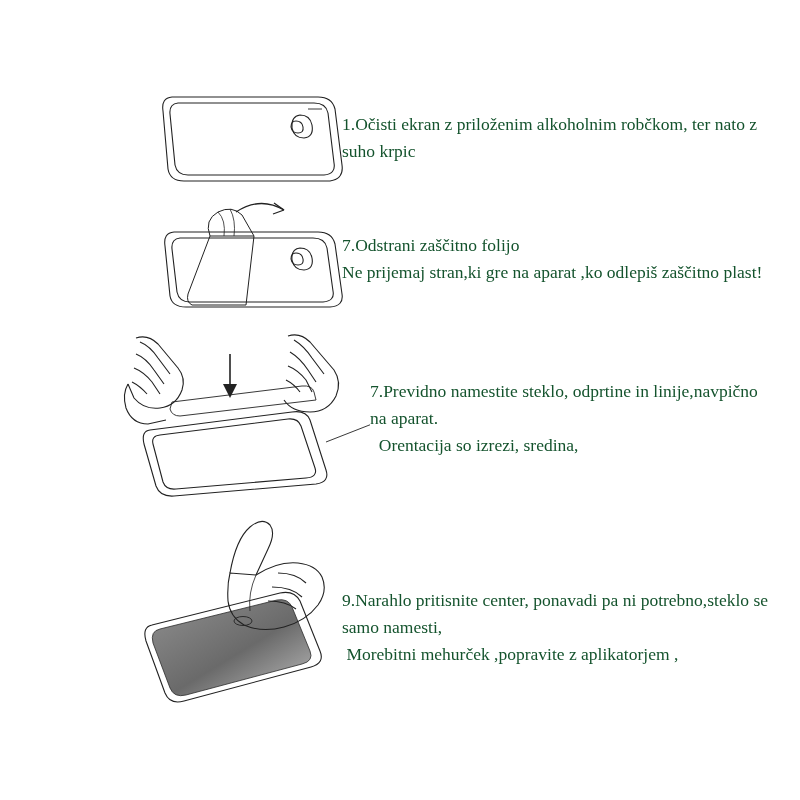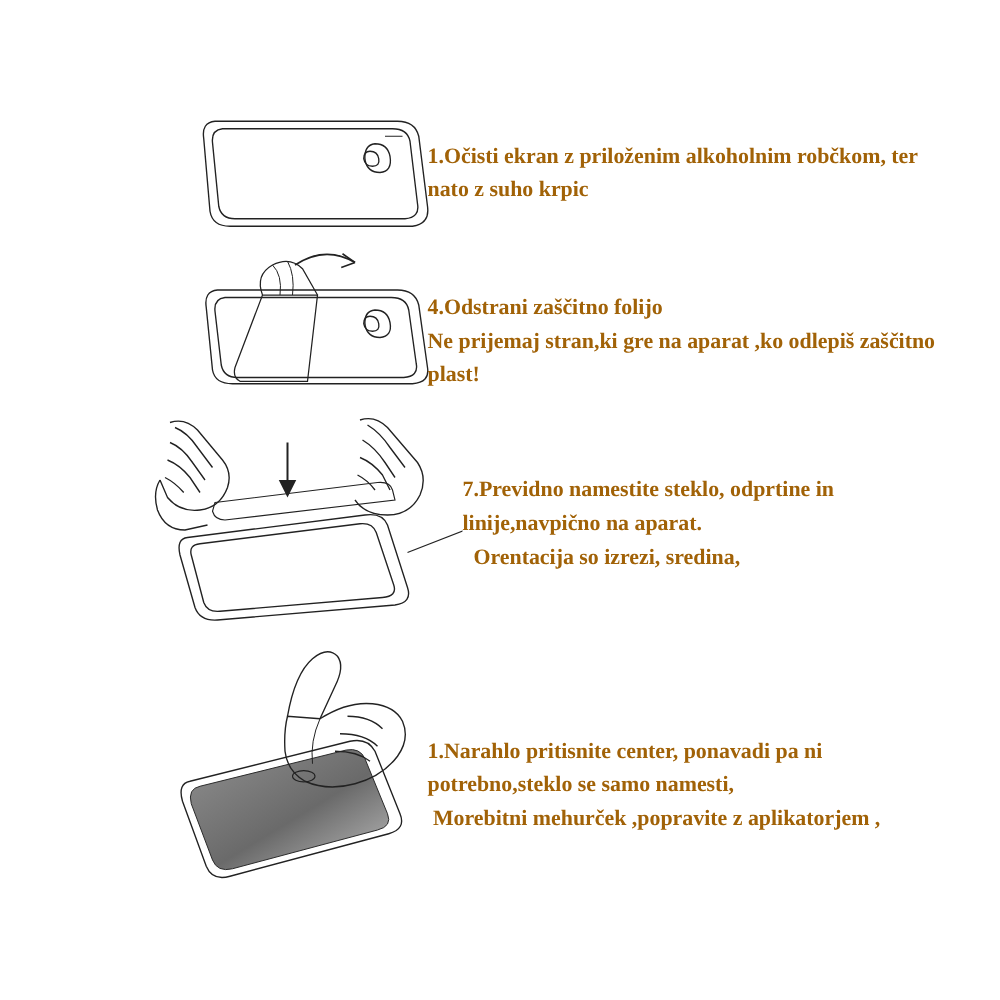"1.Očisti ekran z priloženim alkoholnim" .step-text { color: #a16207 -> #14532d; font-weight: 700 -> 400 }
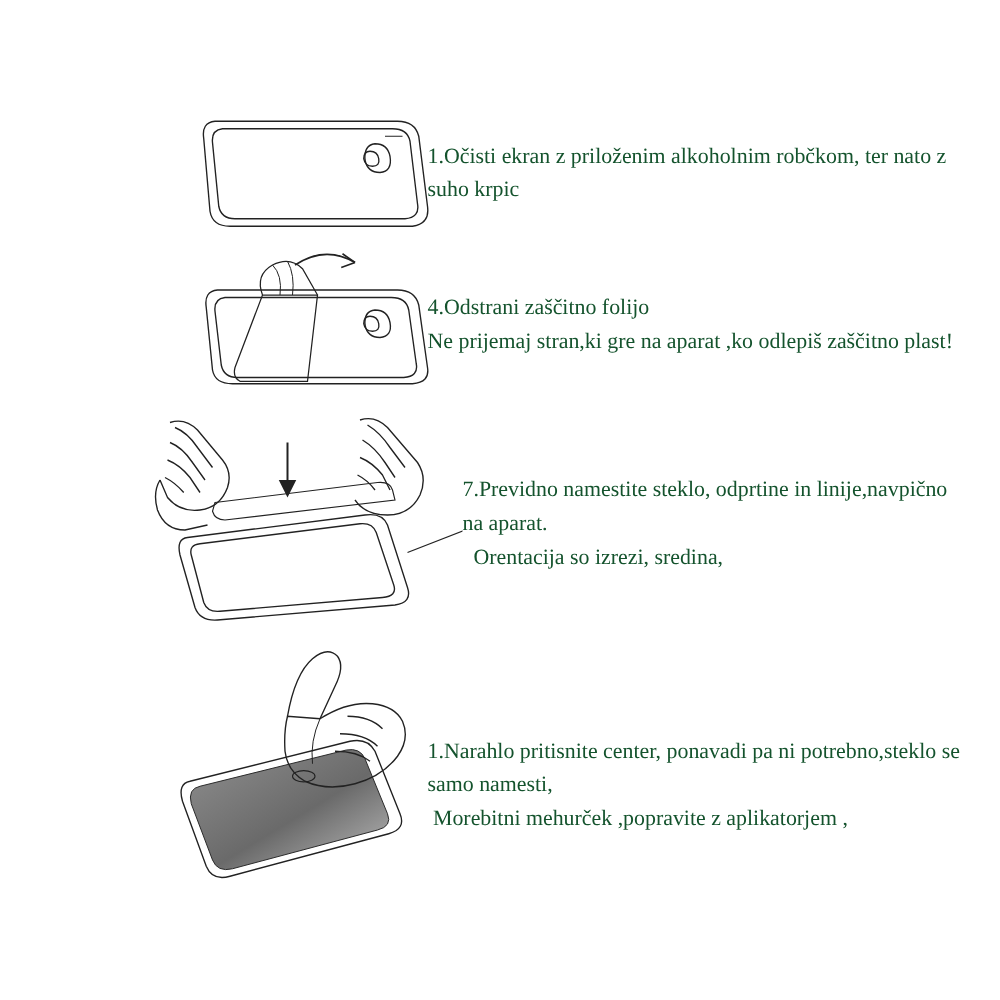"4.Odstrani zaščitno folijo" div.step-text { text: 4.Odstrani -> 7.Odstrani }
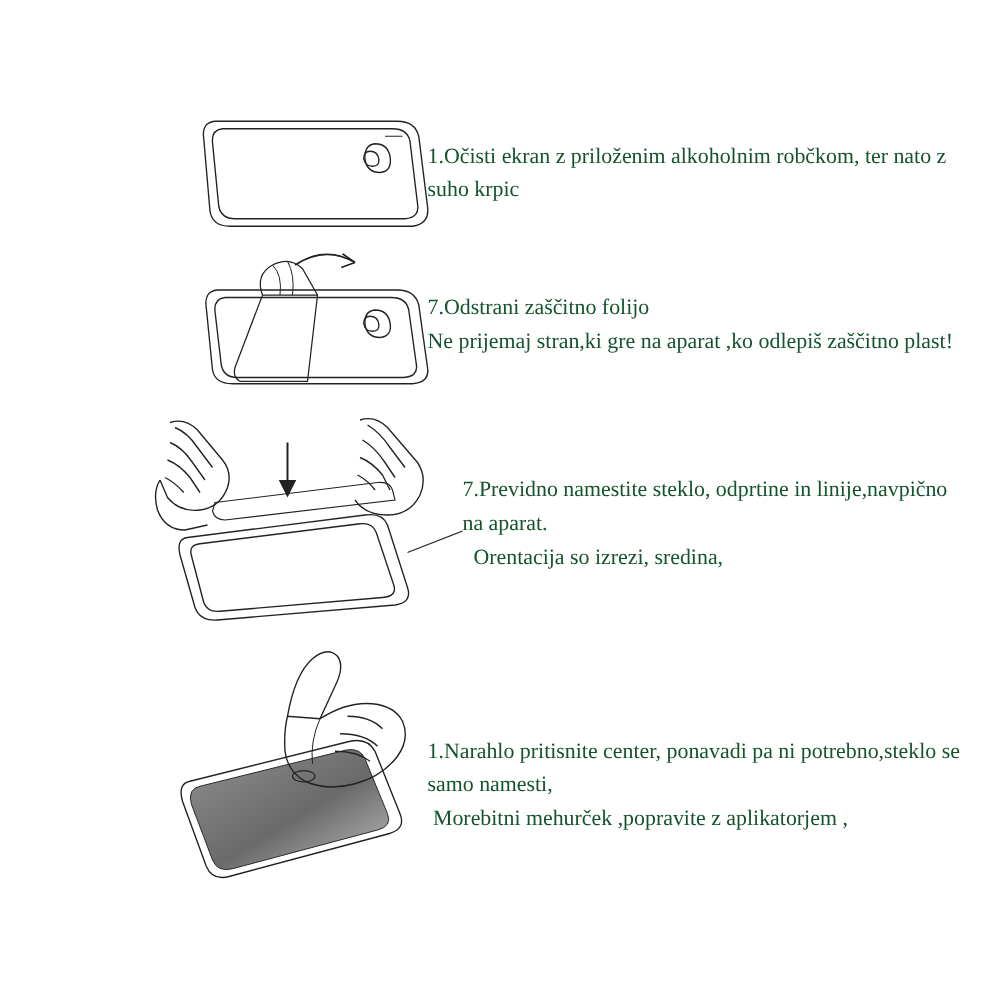"1.Narahlo pritisnite center, ponavadi pa" div.step-text { text: 1.Narahlo -> 9.Narahlo }
